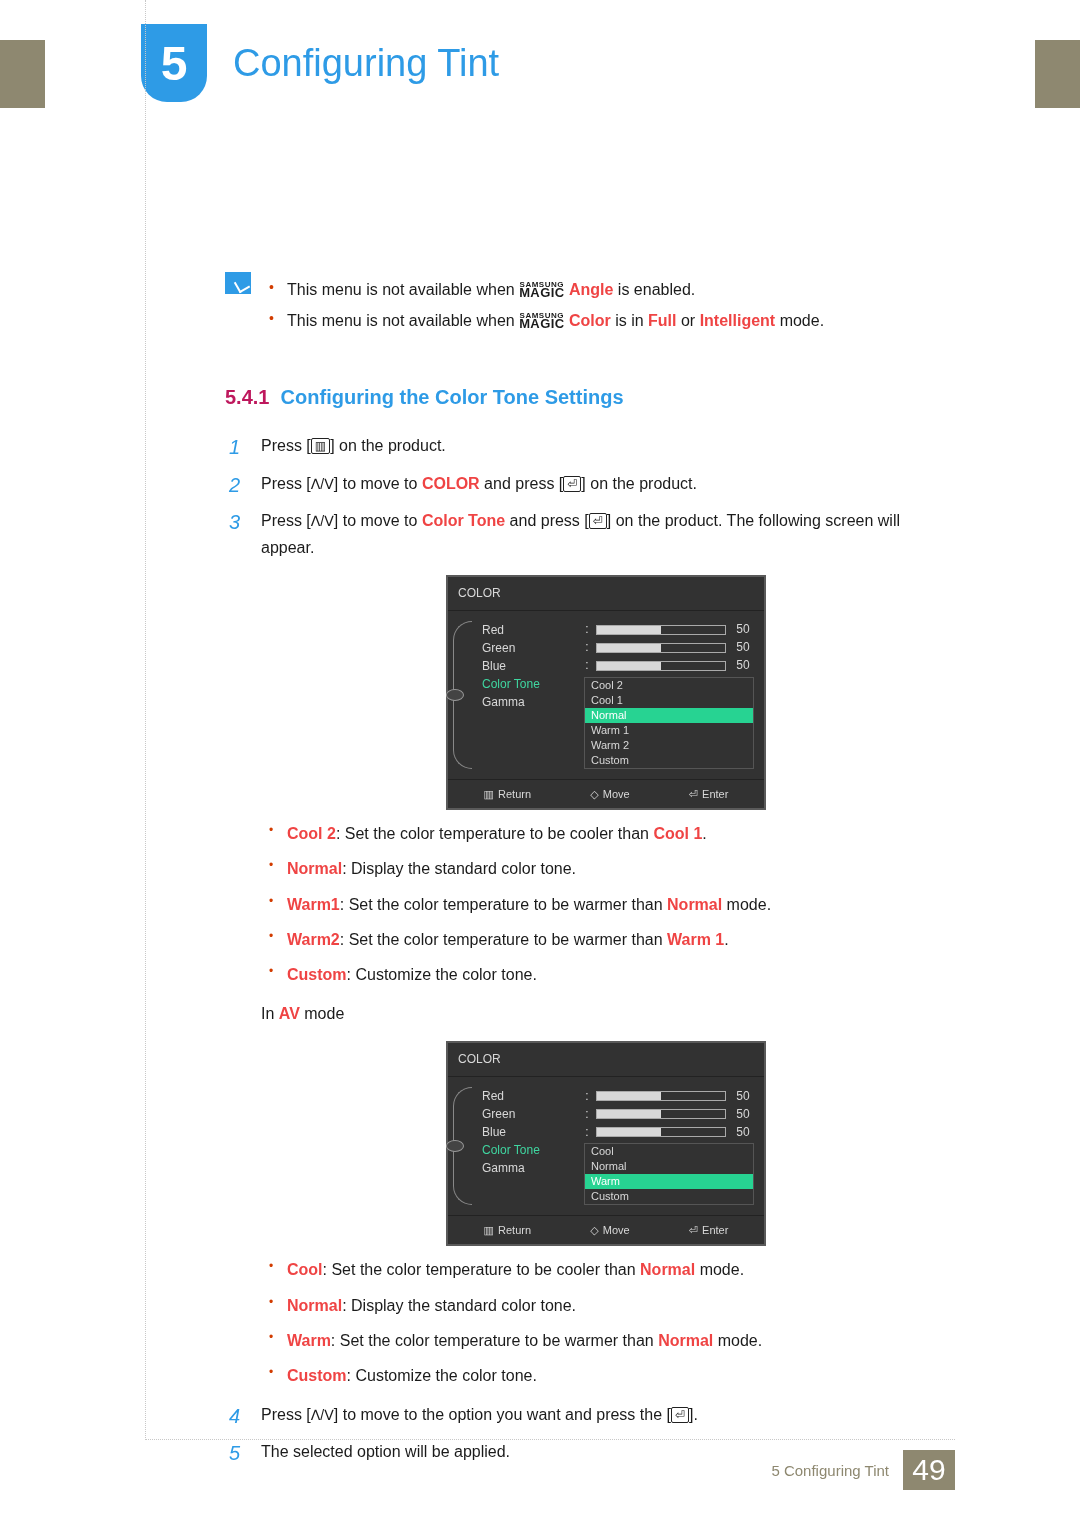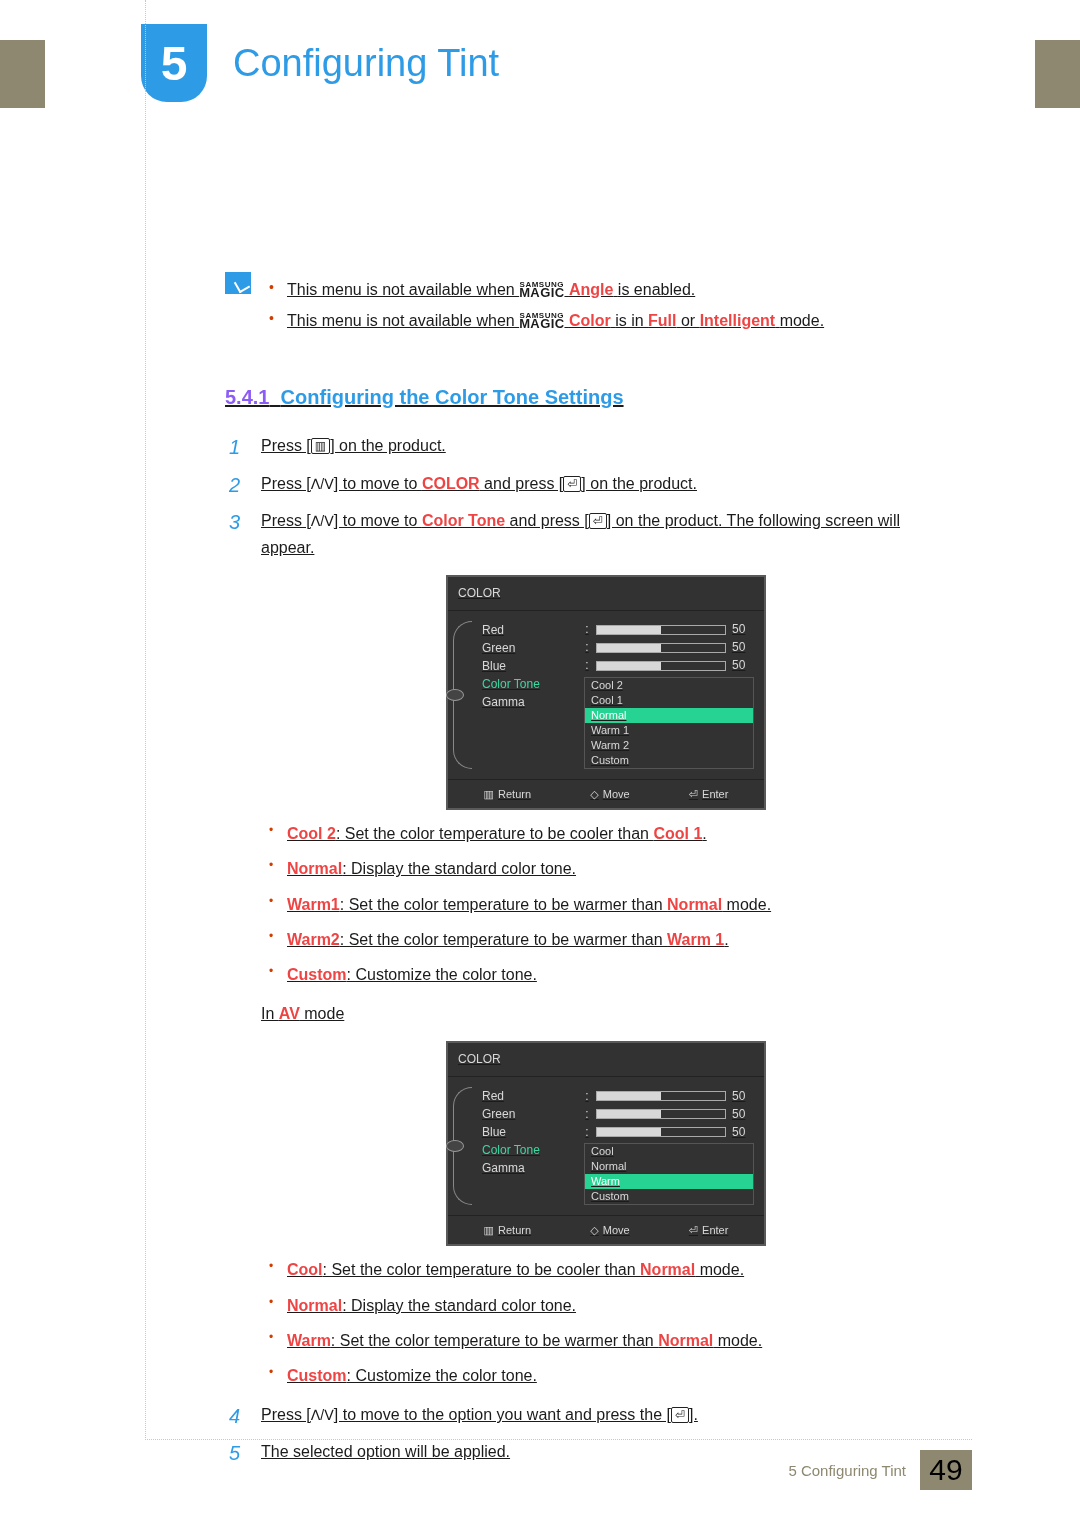"This menu is not available" .content { text-decoration: underline -> none }
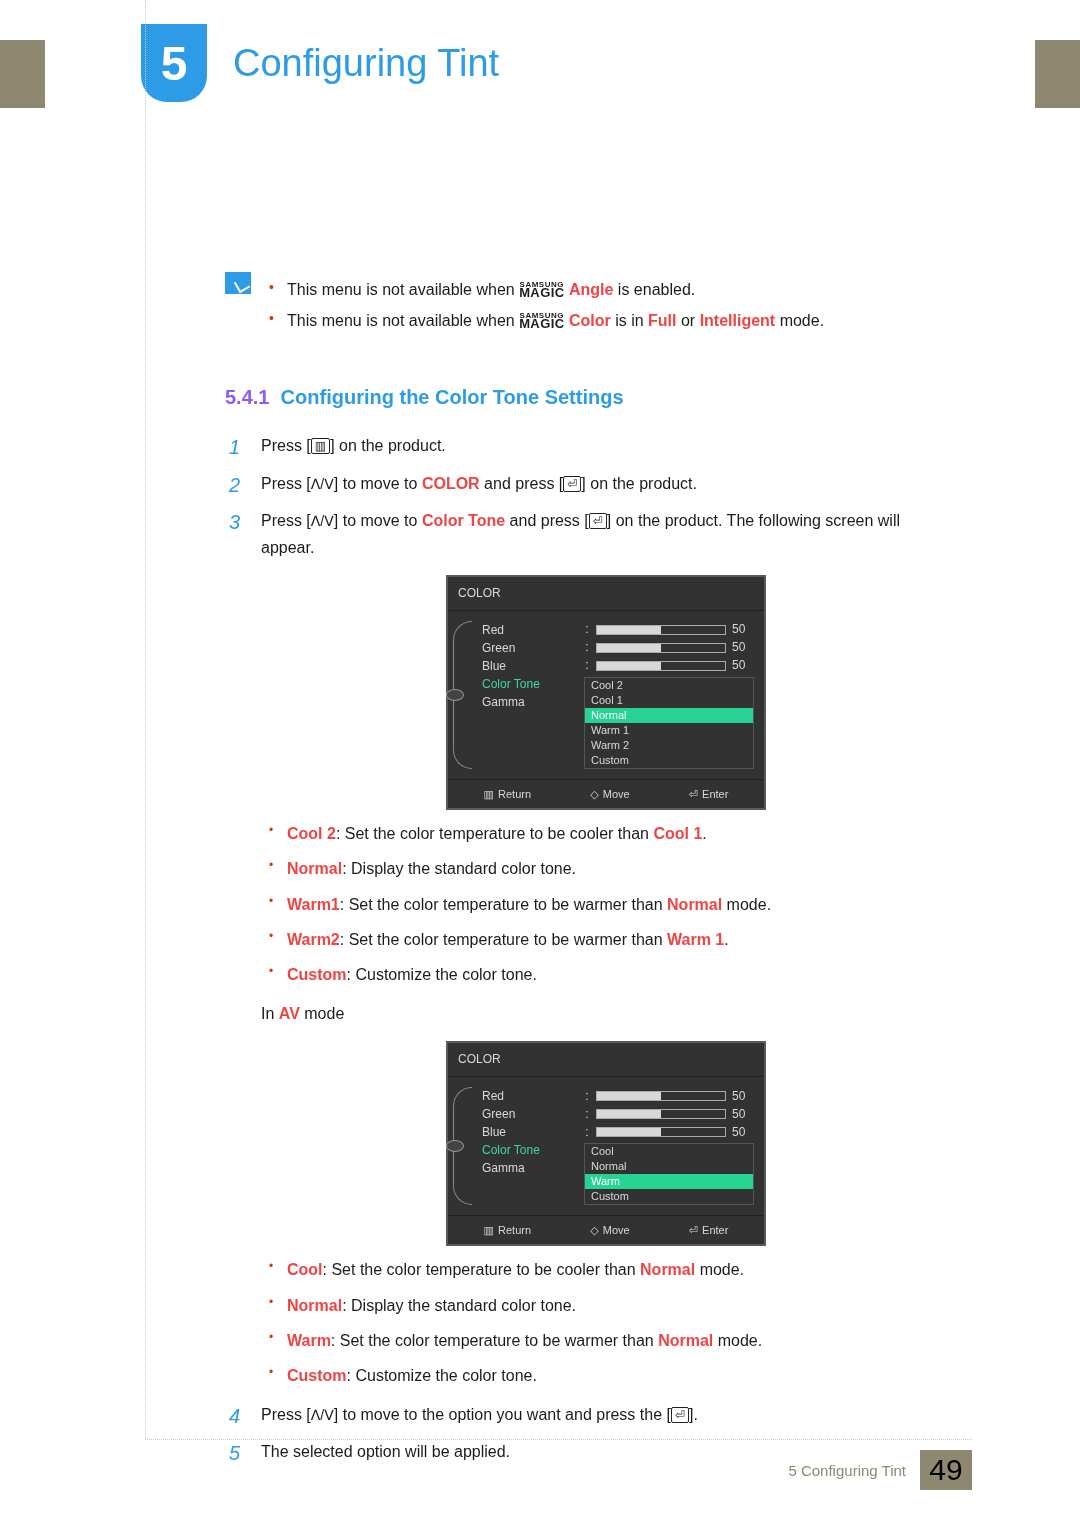"5.4.1" .section-num { color: #8b5cf6 -> #be185d }
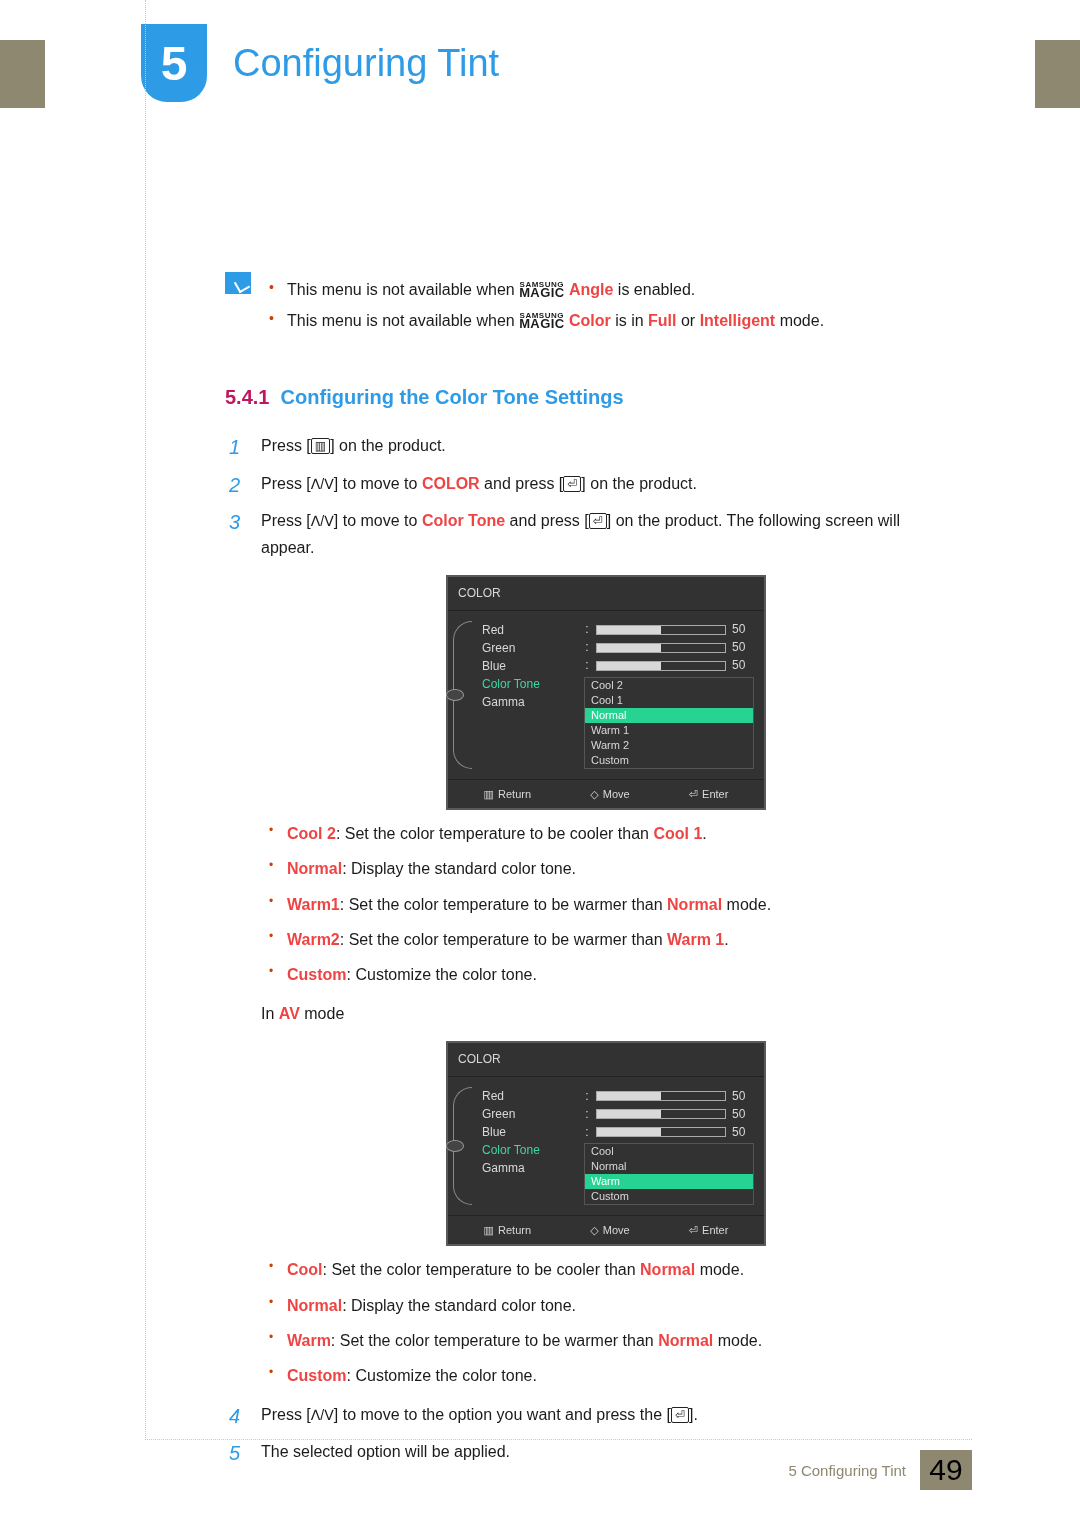"50" .slider-row .val { text-align: left -> center }
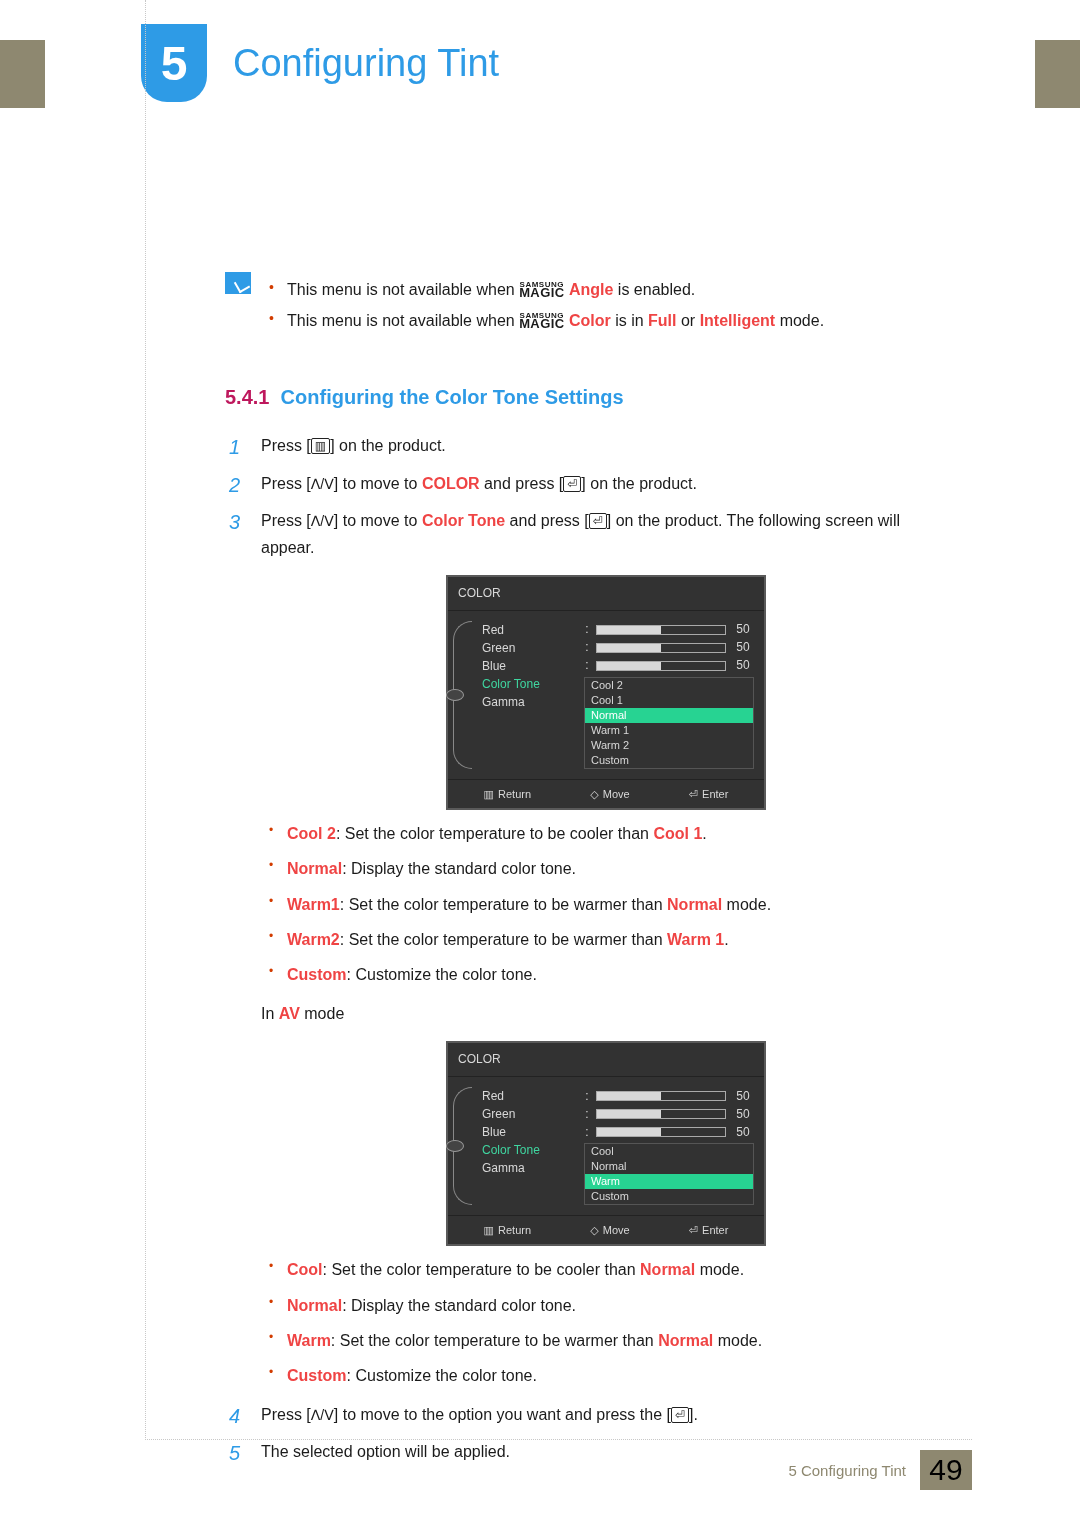"5 Configuring Tint" .page-footer { right: 63px -> 80px }
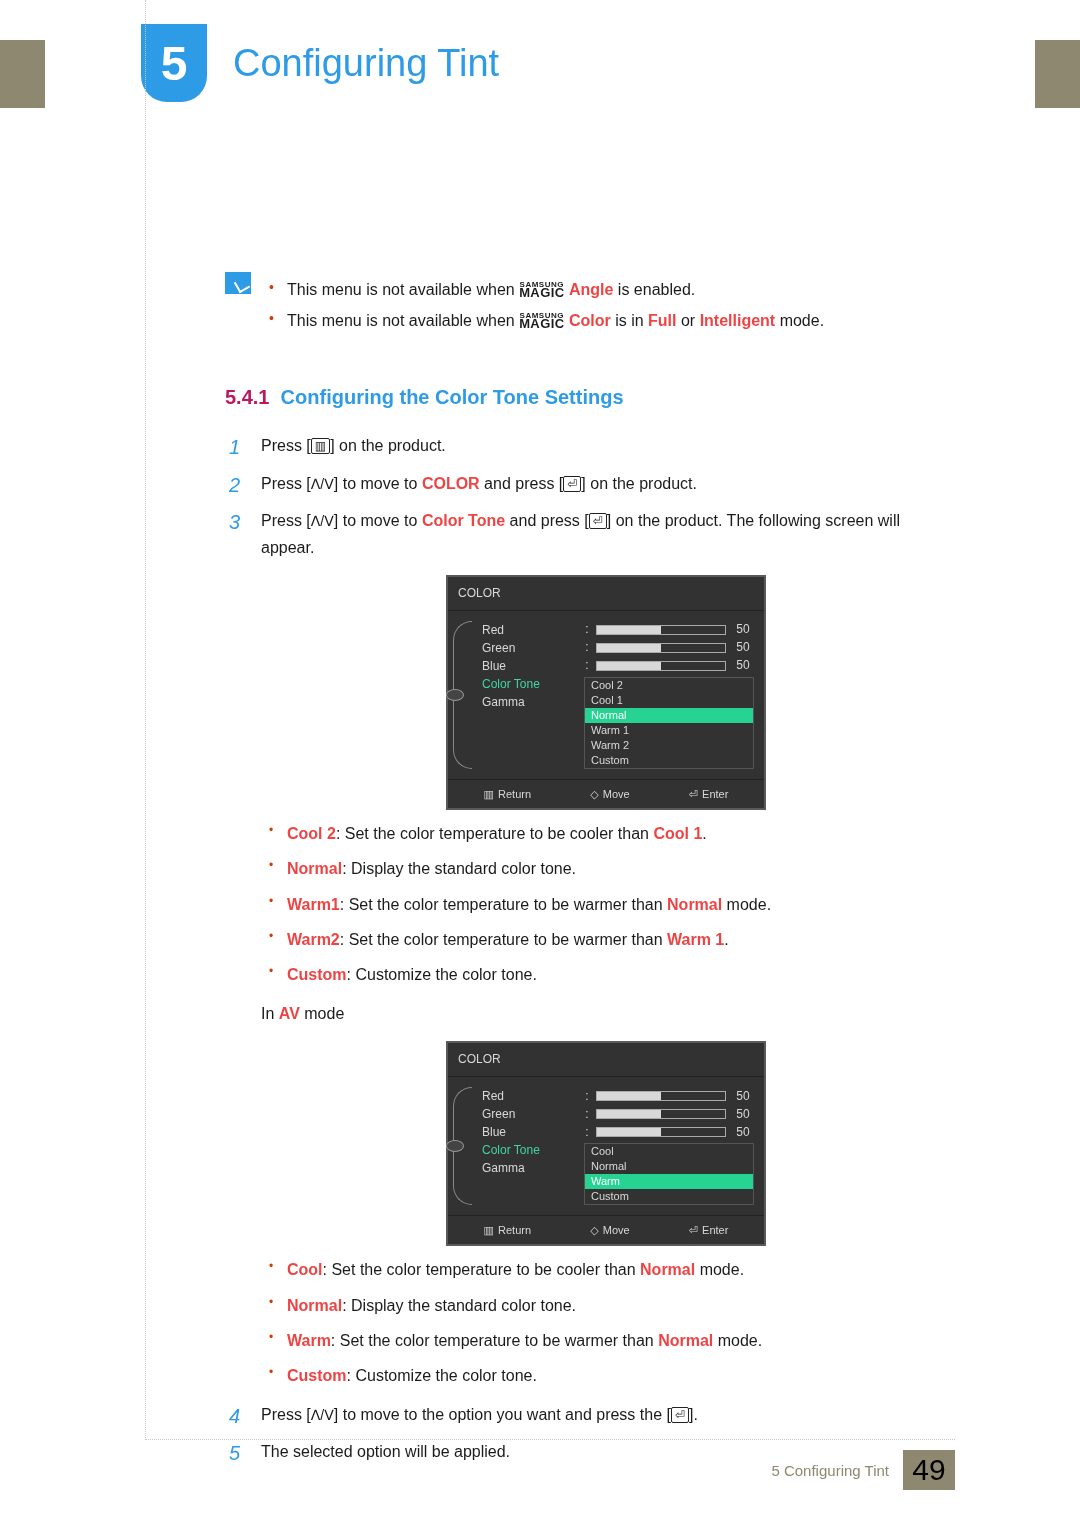"49" .page-footer .num { color: #000000 -> #ffffff }
